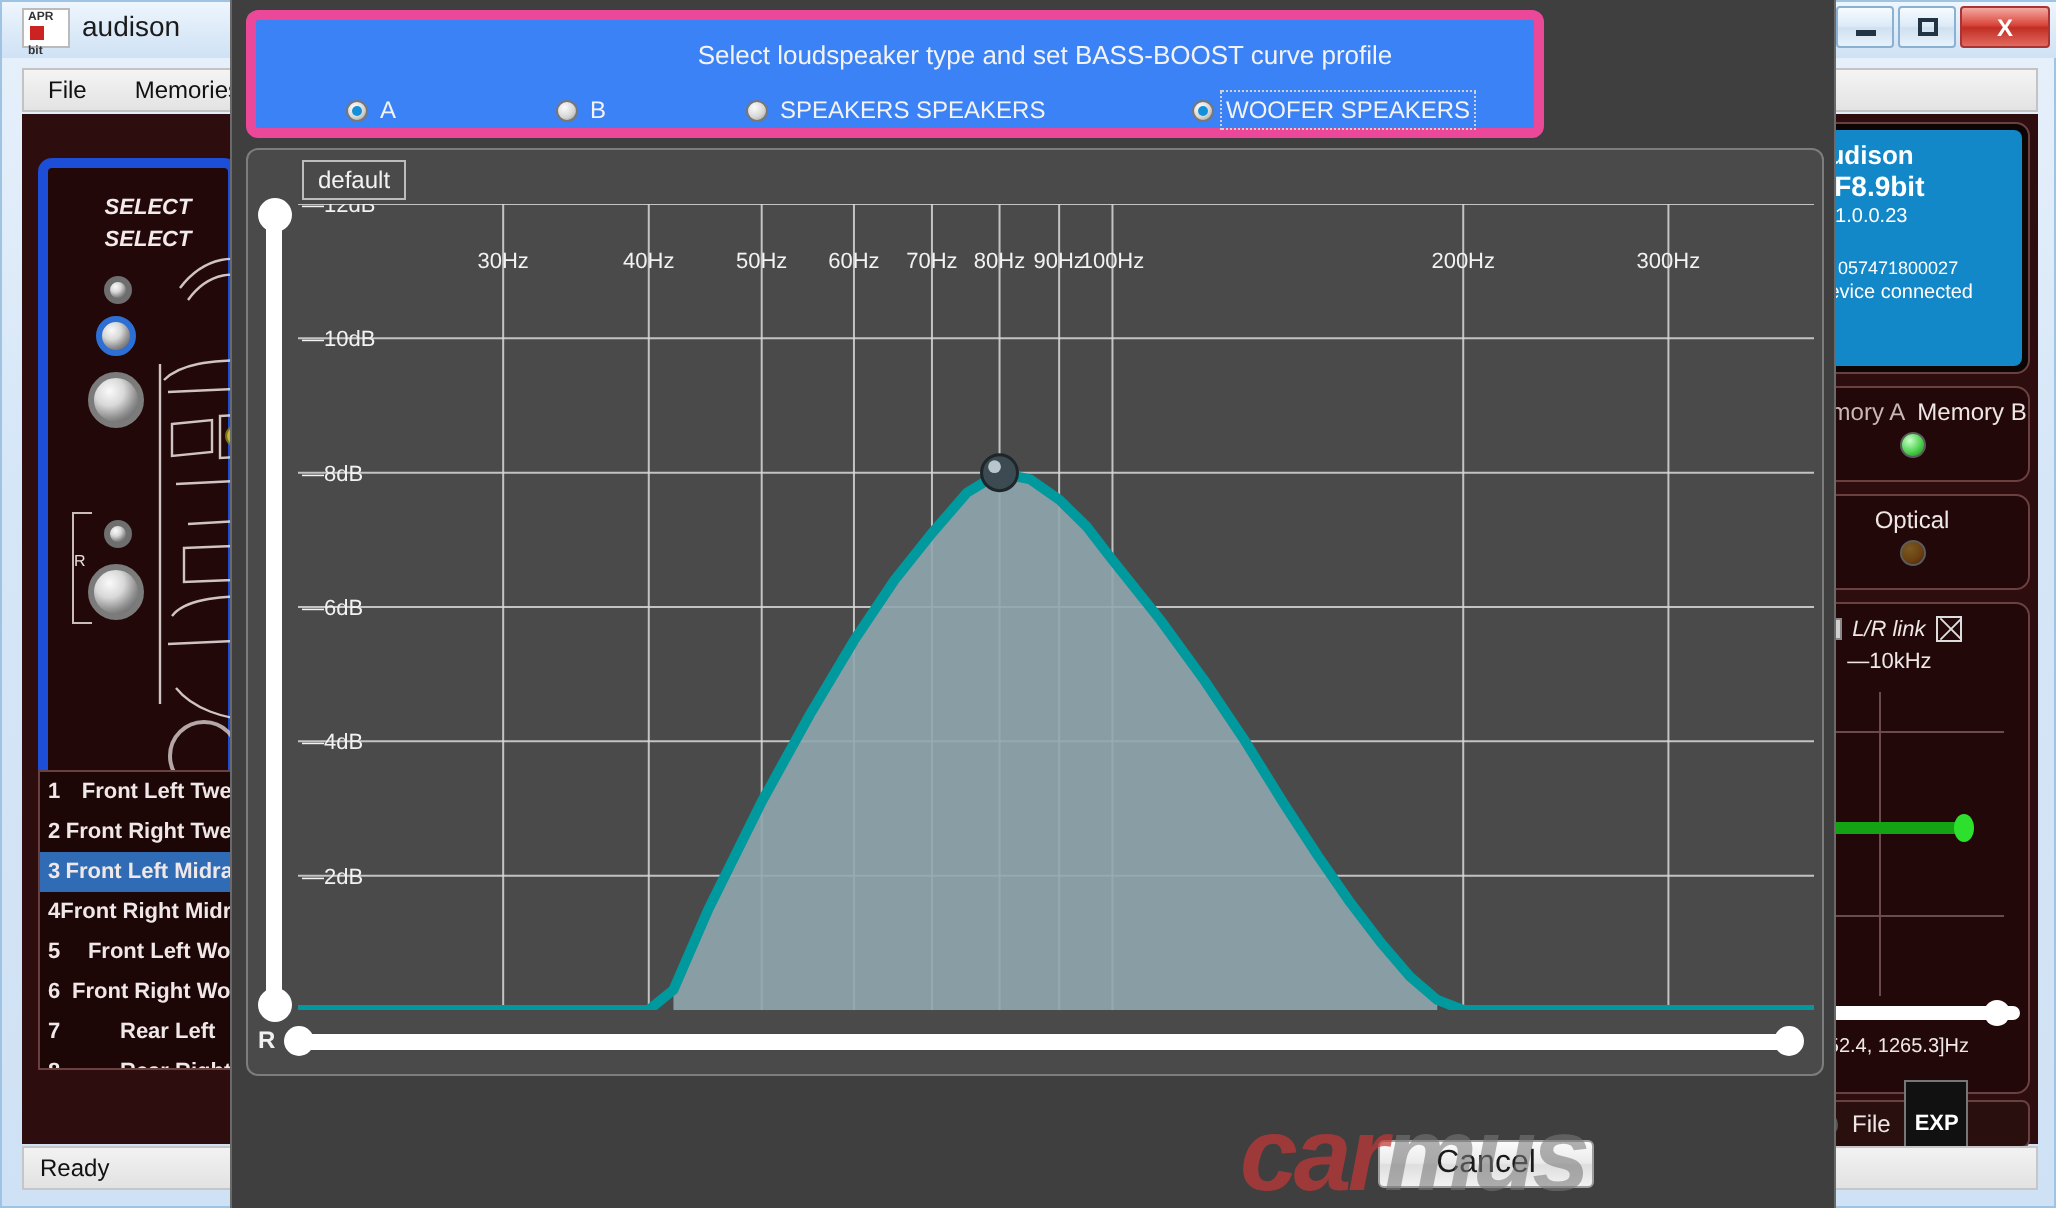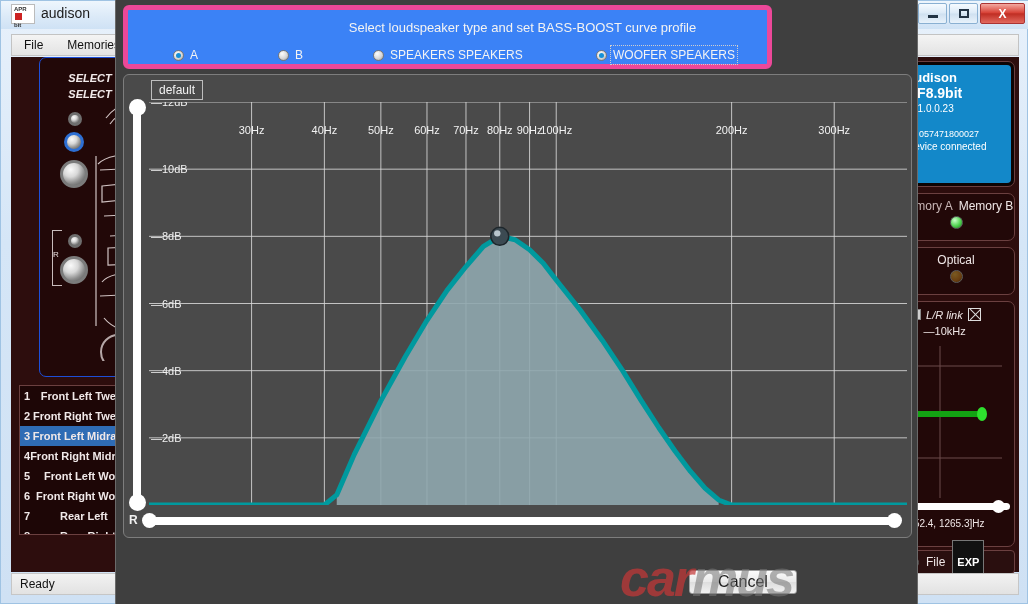"SELECT" .chanpanel { border: 1px solid #1d4ed8 -> 5px solid #1d4ed8; margin-left: 20px -> none; top: 0 -> 22px }
